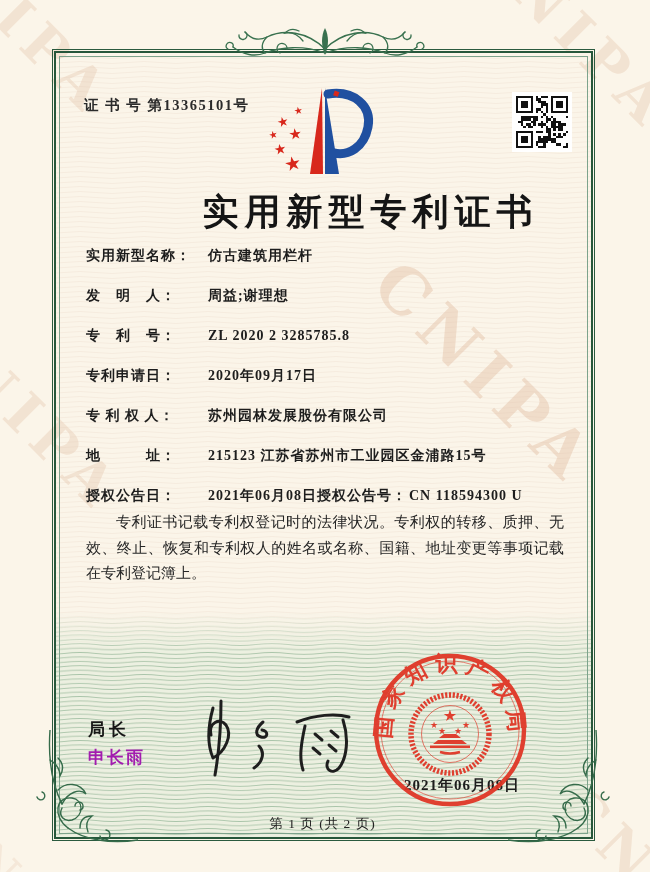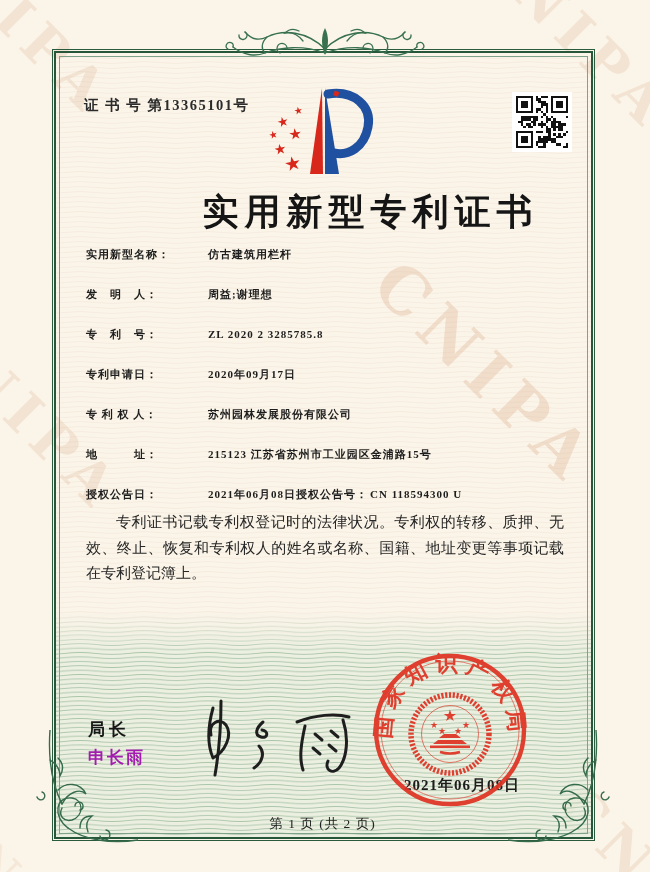"实用新型名称： 仿古建筑用栏杆" .row { font-size: 11px -> 14px }
